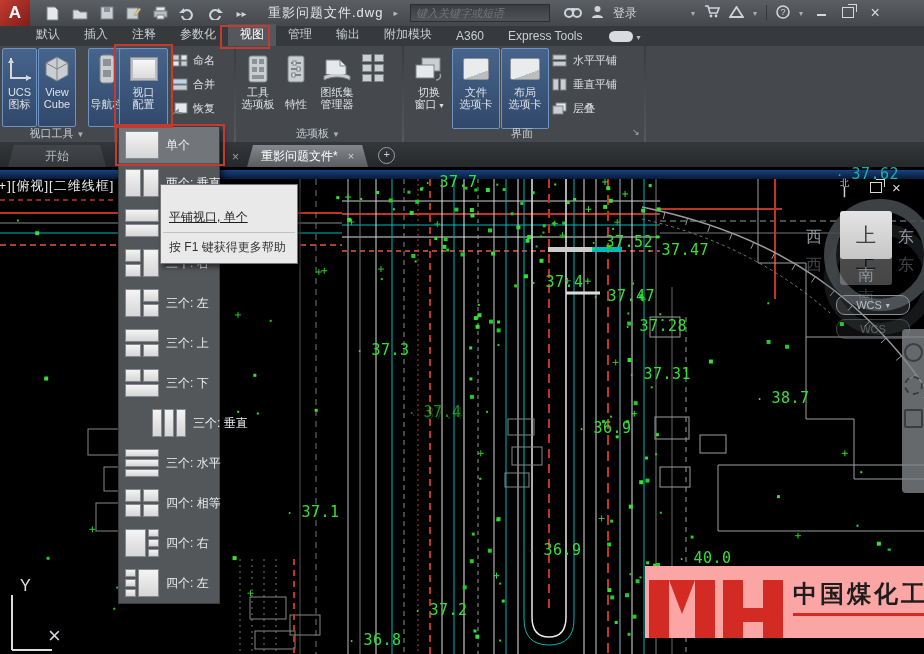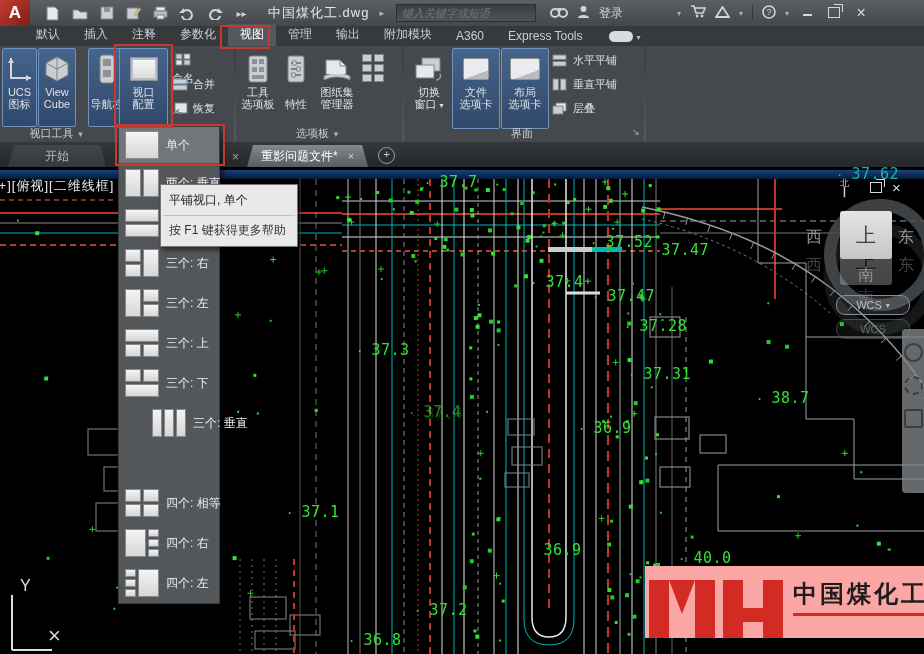"中国煤化工.dwg" div.doc-title { text: 中国煤化工.dwg -> 重影问题文件.dwg }
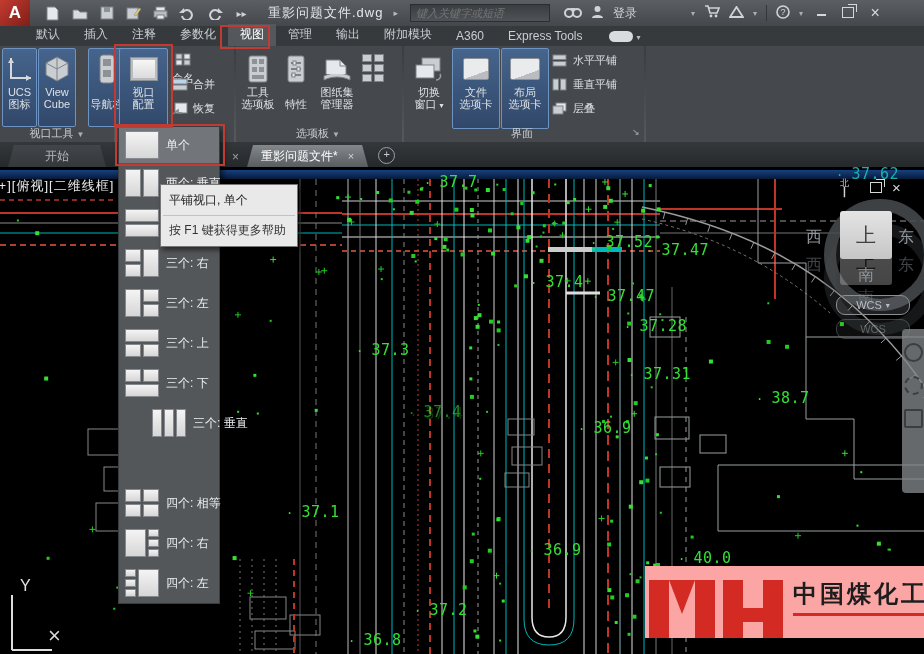"命名" div.smallrow { flex-direction: column -> none }
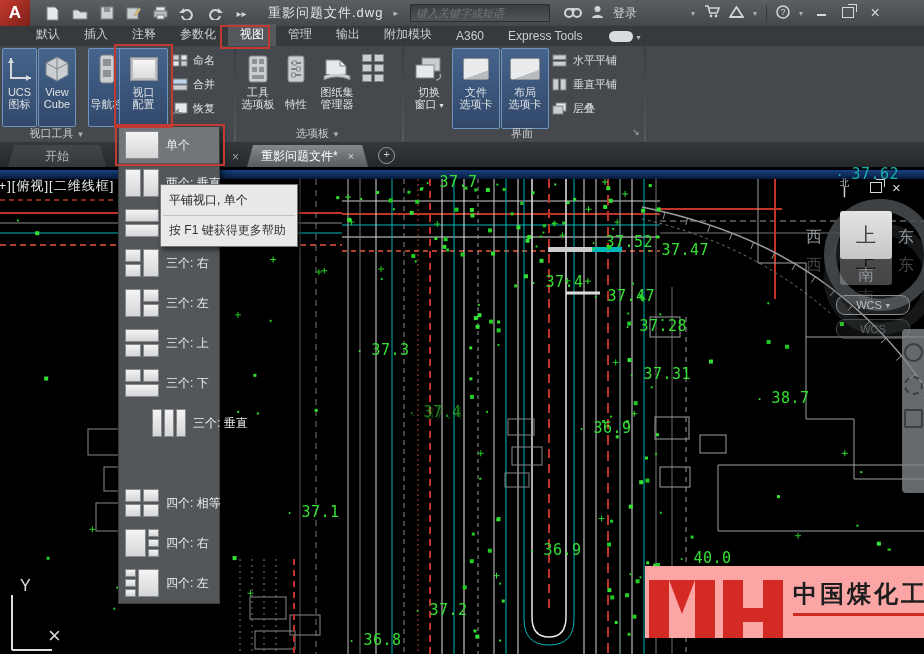"平铺视口, 单个" .tt-title { padding: 7px 8px 6px -> 24px 8px 6px; text-decoration: none -> underline }
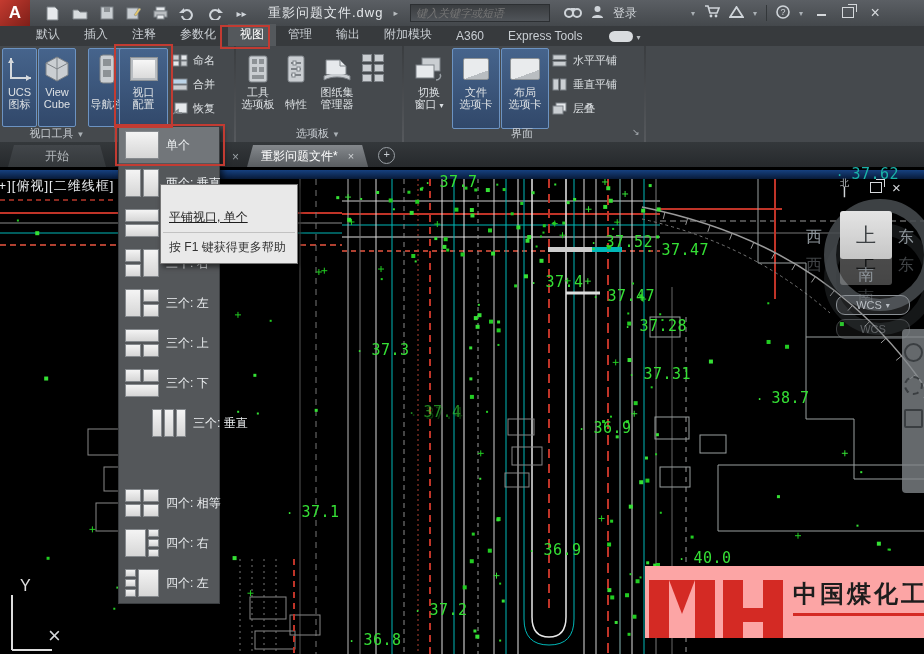"三个: 水平" div.vm-item { html: none -> <div> <span> <div></div> <div></div> <div></div> </span> <span>三个: 水平</span> </div> }
